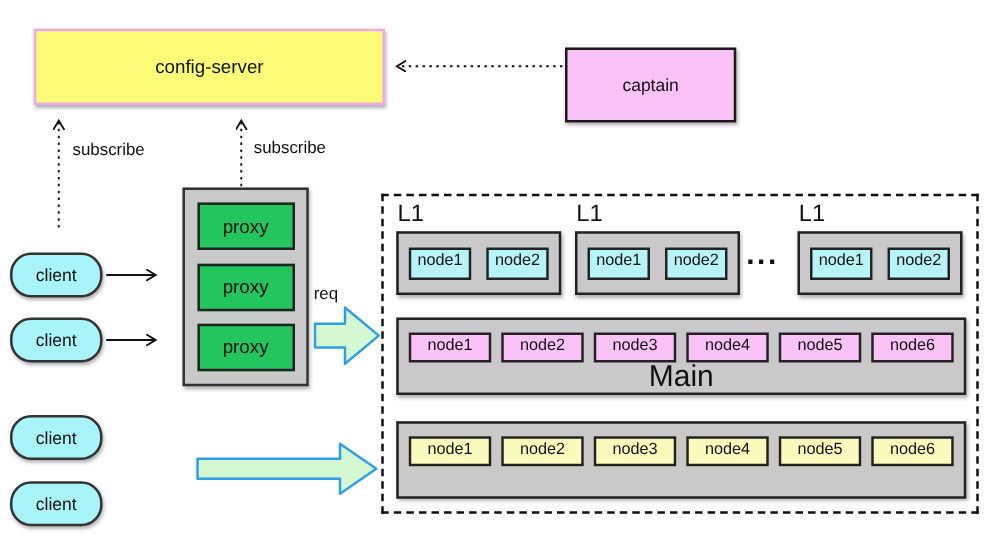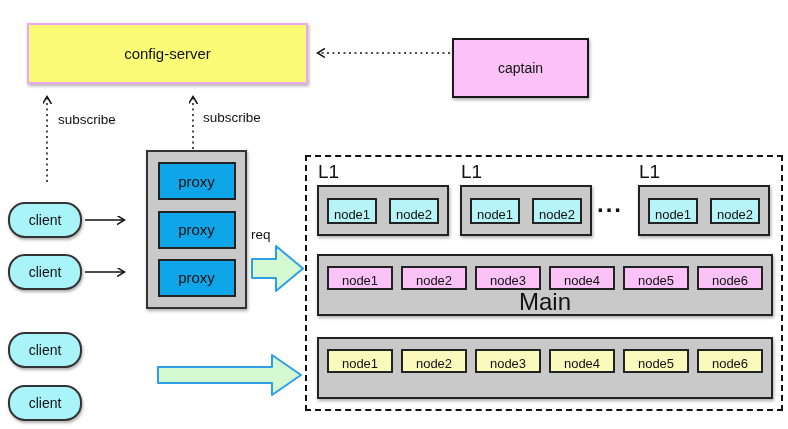"proxy" .proxy { background: #0ea5e9 -> #22c55e }
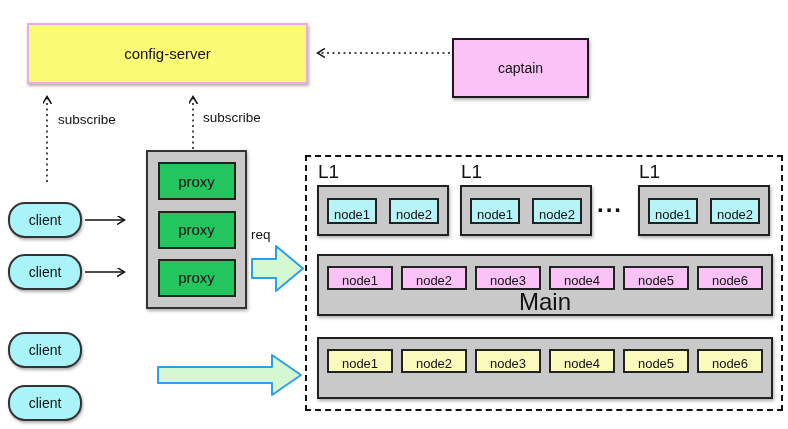"node1" .node { align-items: flex-end -> flex-start }
